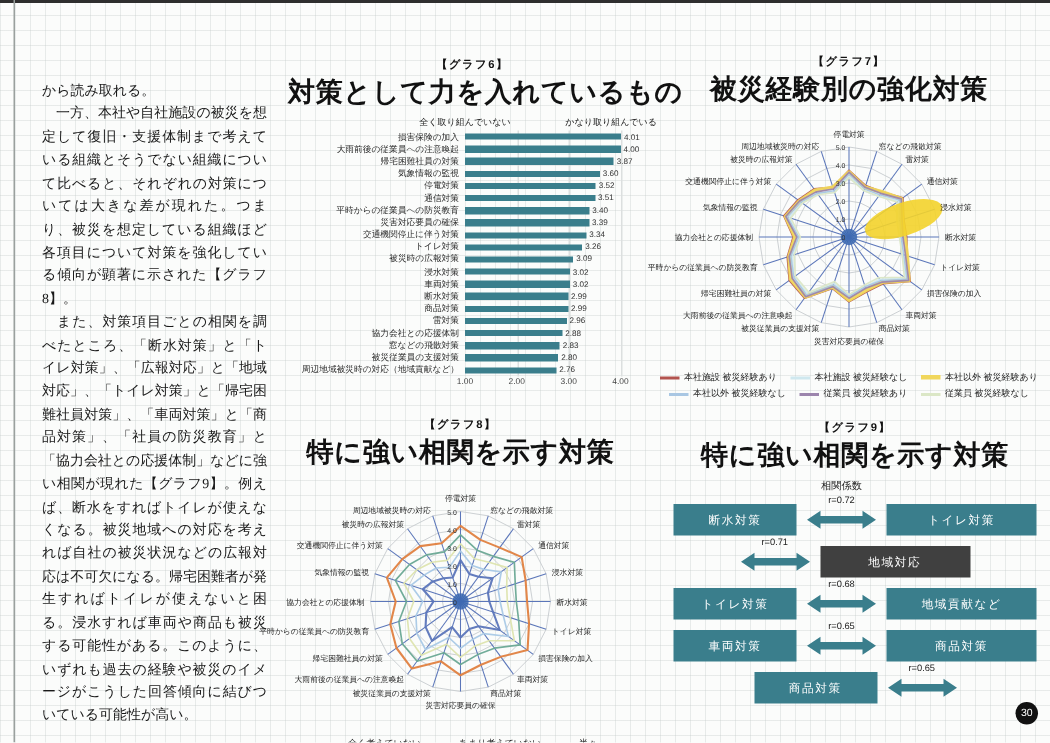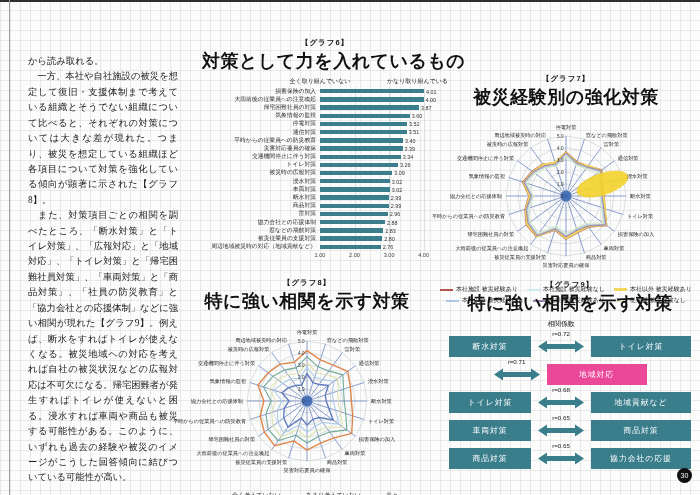"【グラフ6】" .g6 { left: 202px -> 192px }
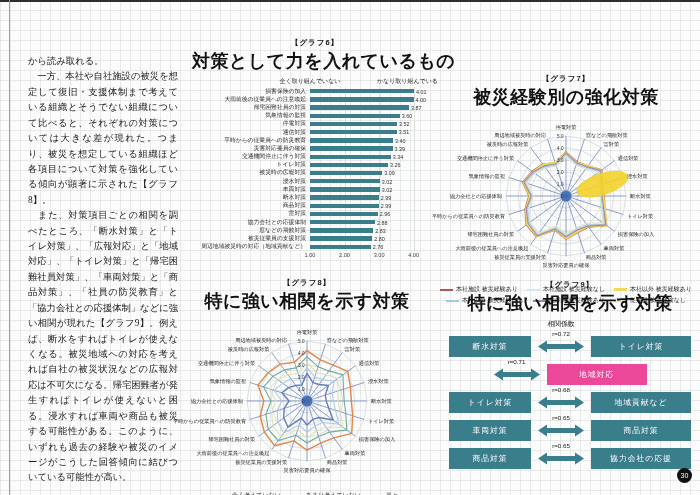"【グラフ7】" #g7 { margin-top: 38px -> none }
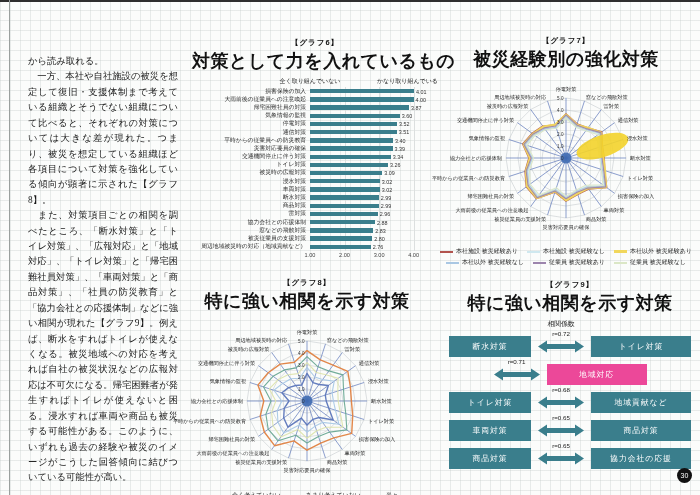"地域対応" div.g9box { background: #ec4899 -> #404040 }
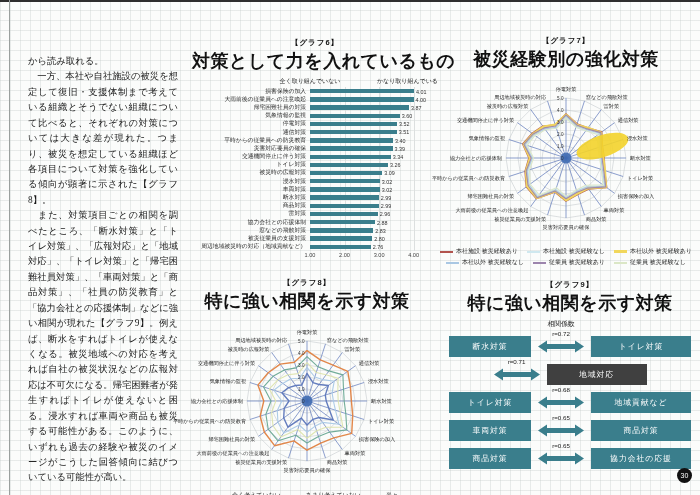"協力会社の応援" div.g9box { html: <div>協力会社の応援</div> -> none }
